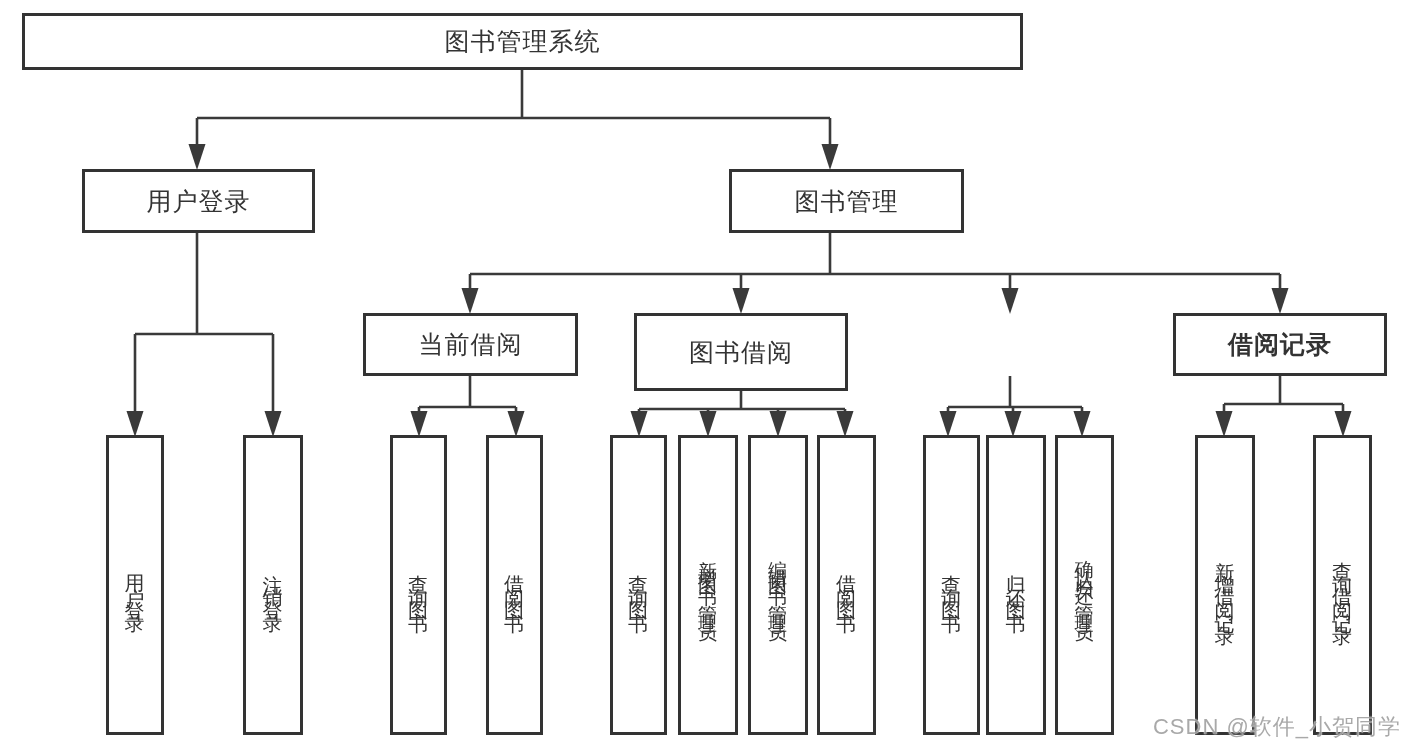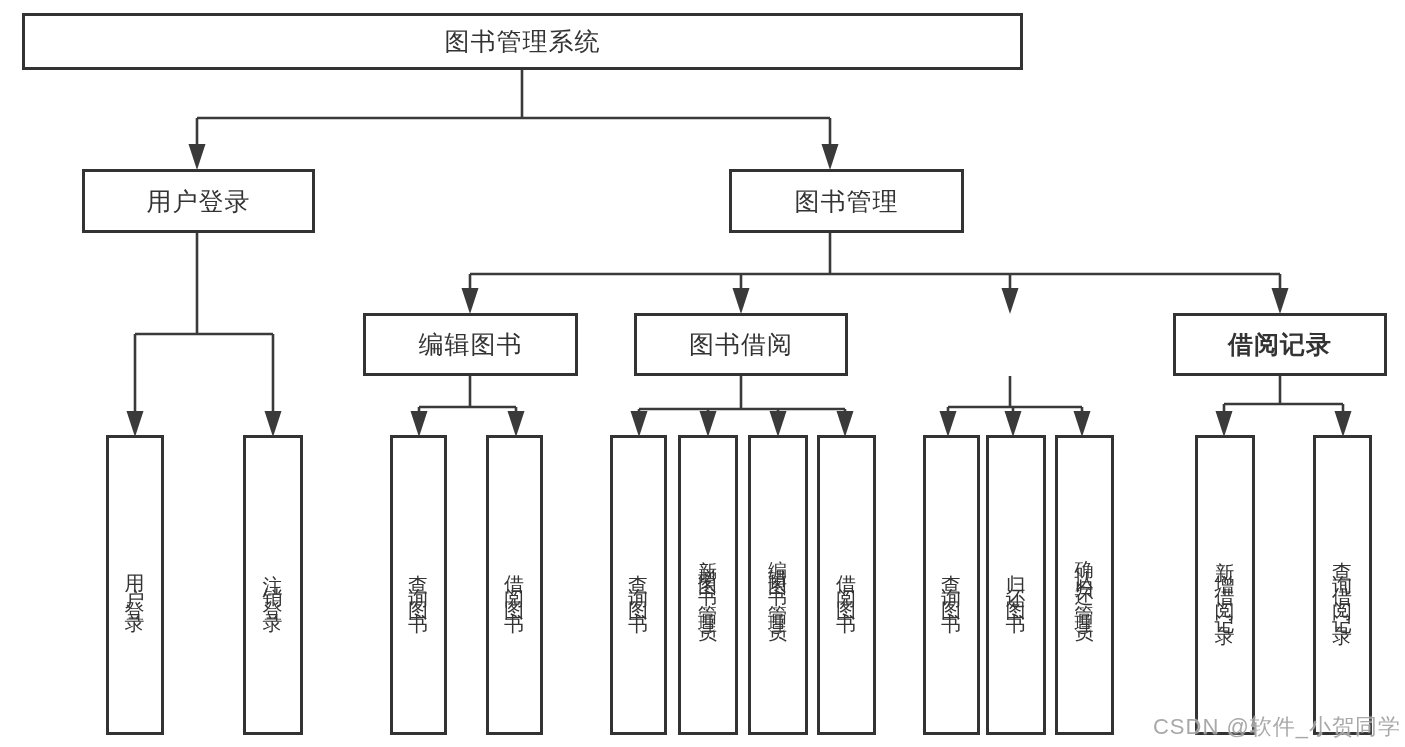"编辑图书" span.lbl { text: 编辑图书 -> 当前借阅 }
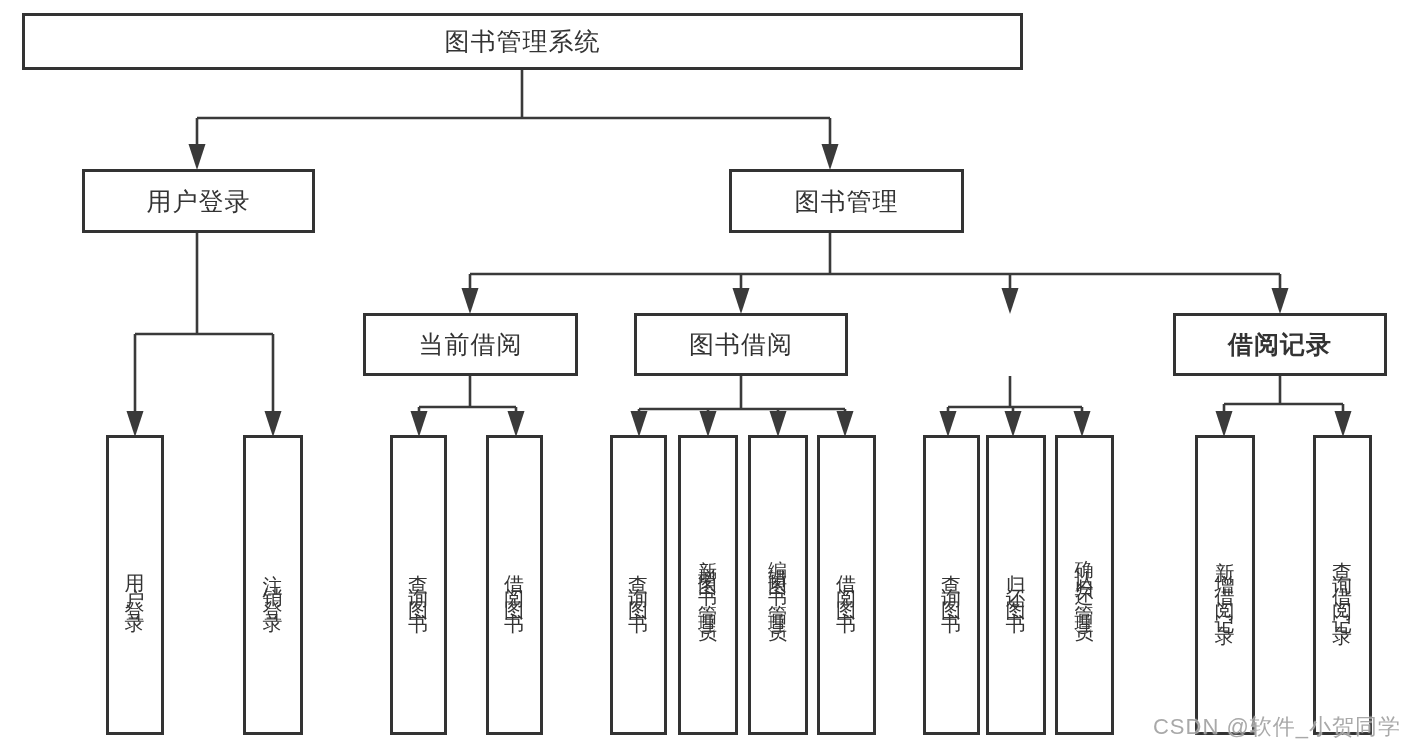"图书借阅" div.node { height: 63px -> 78px }
